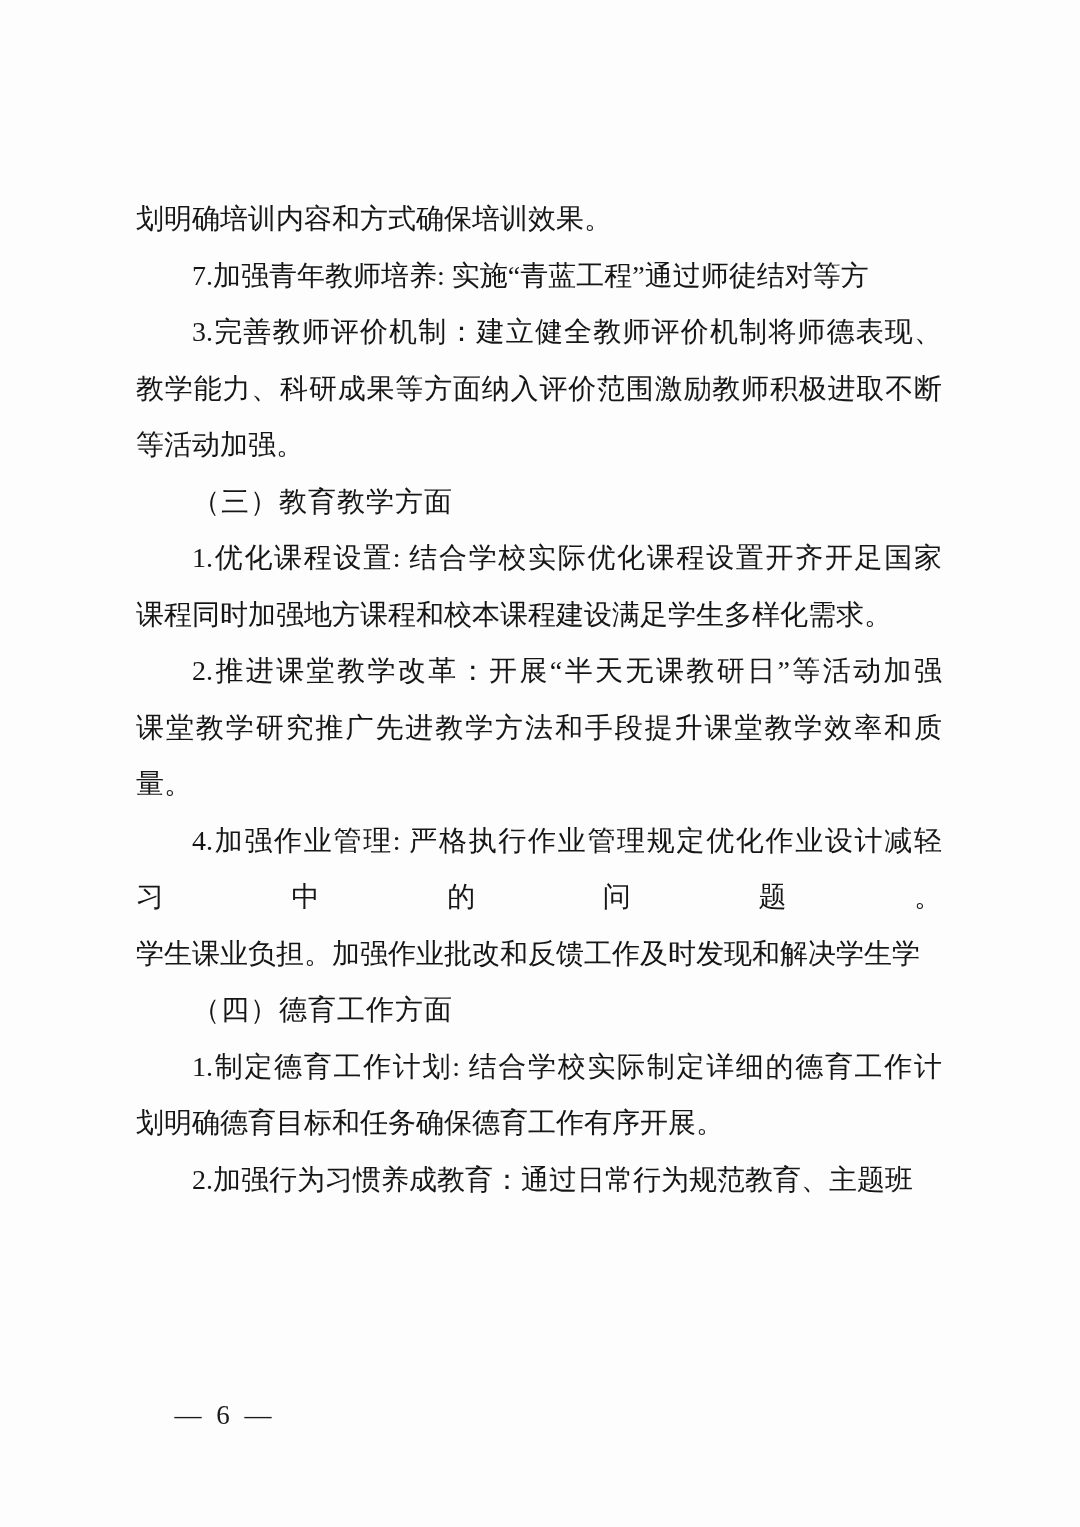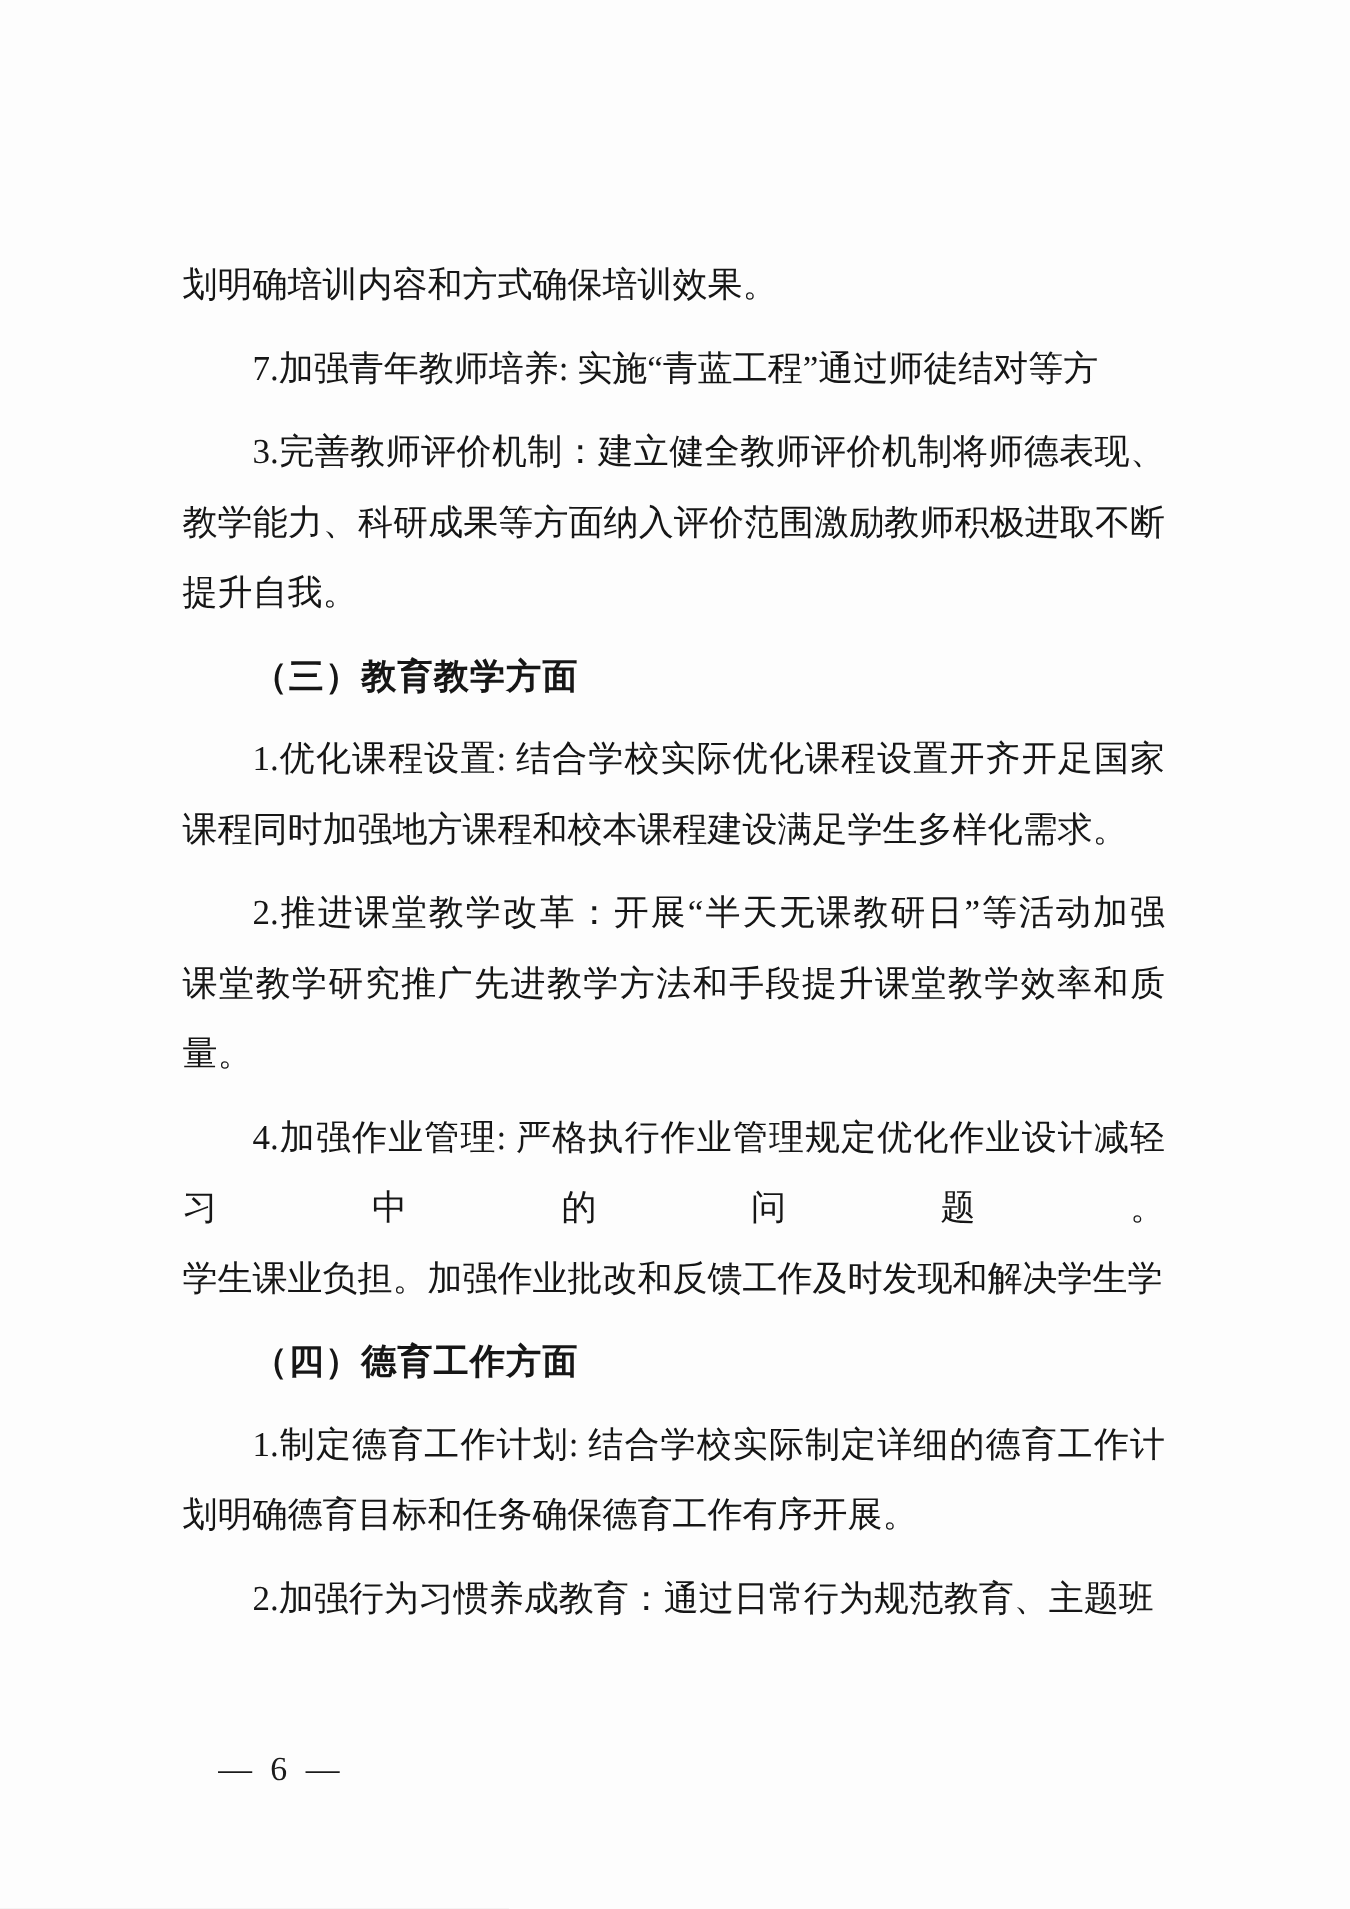"划明确培训内容和方式确保培训效果。" .block { margin: 10px -> 0 }
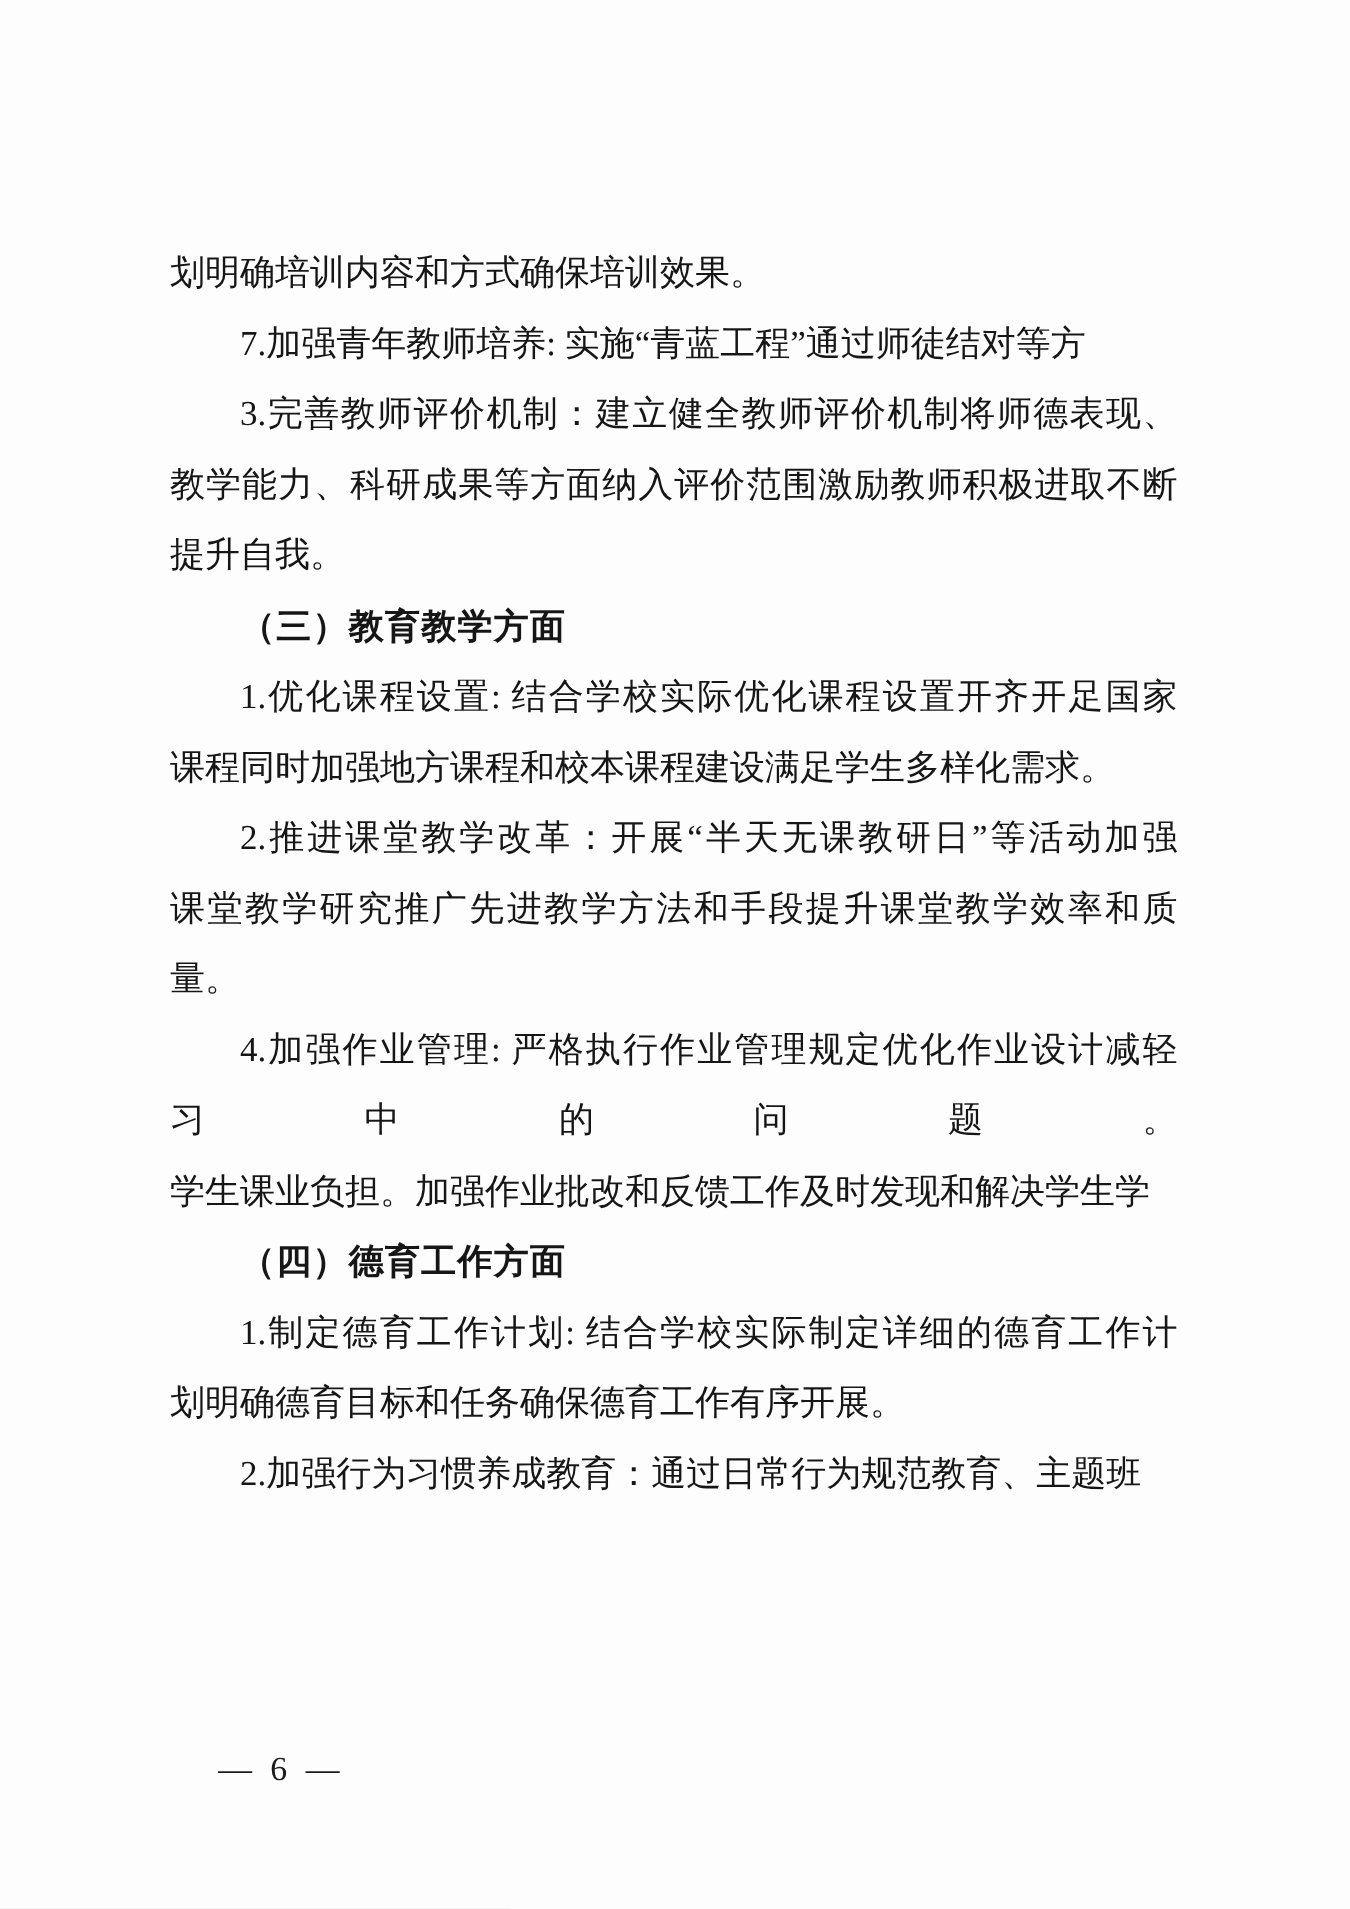"提升自我。" div.line { text: 提升自我 -> 等活动加强 }
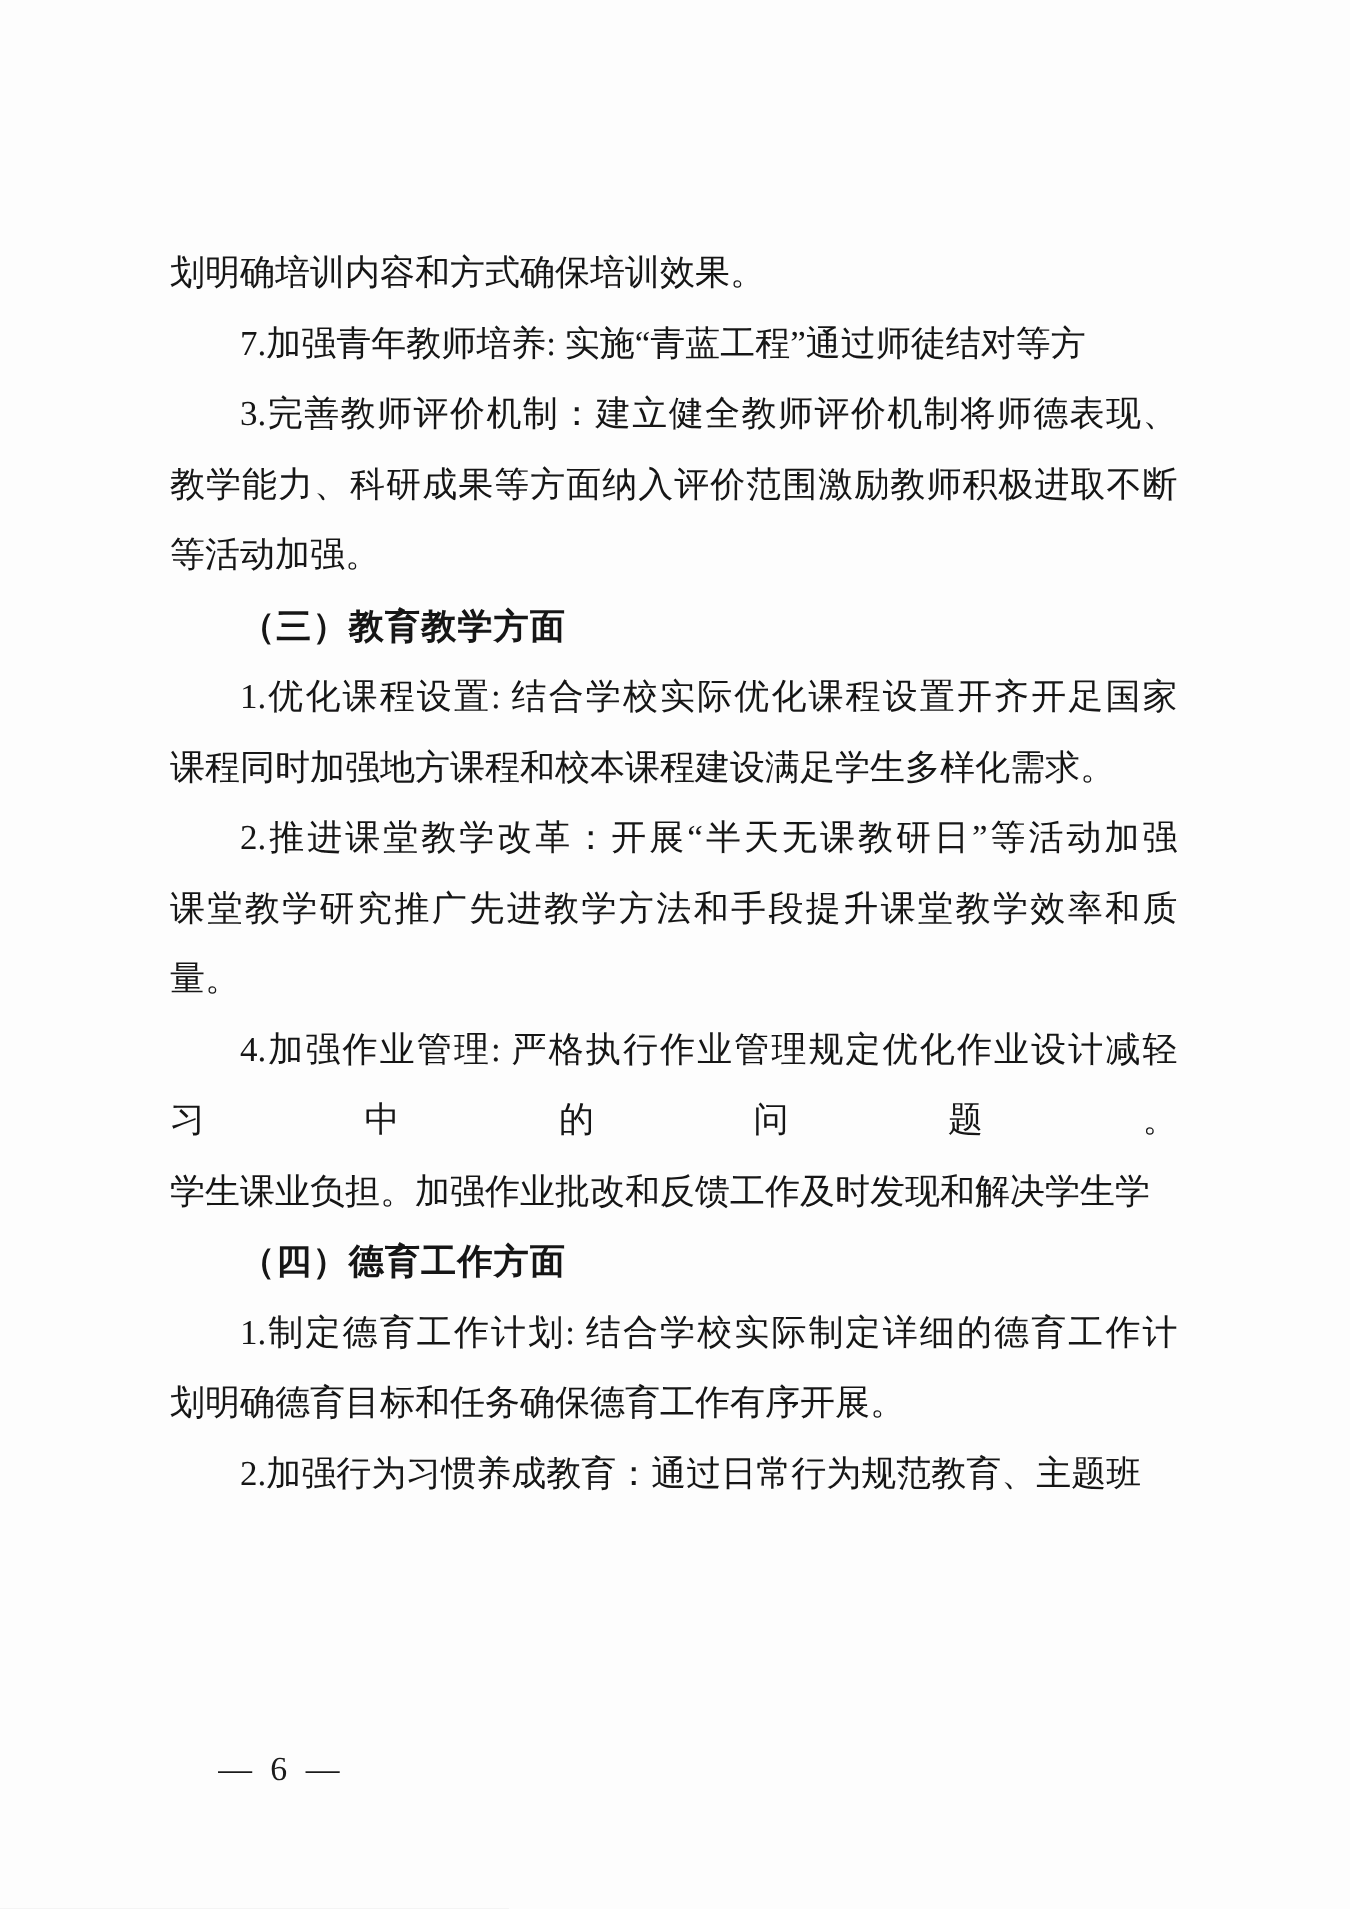"（三）教育教学方面" .block.heading { font-weight: 700 -> 400 }
